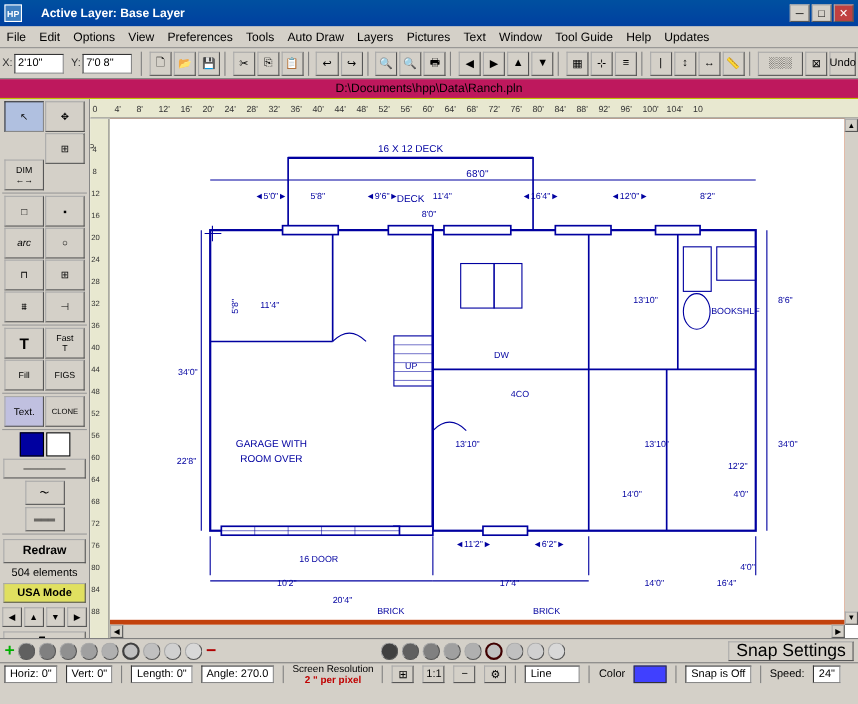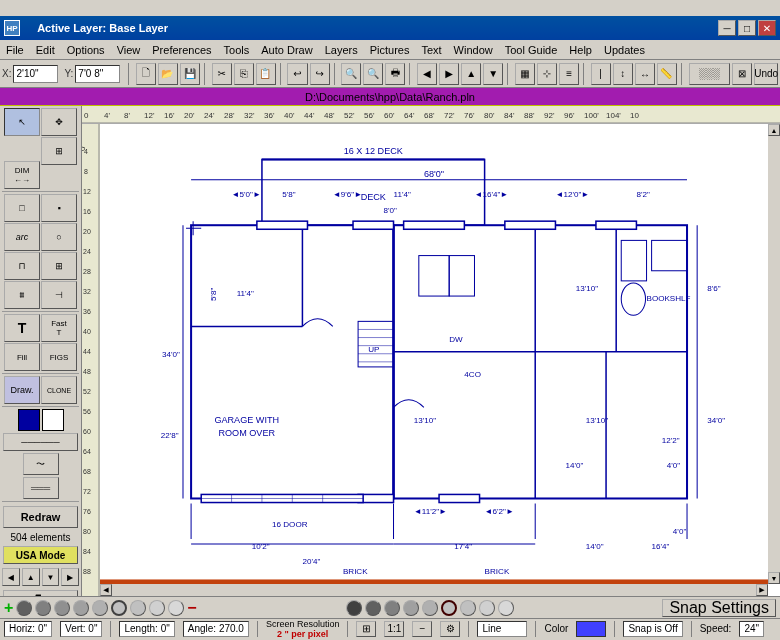"HP" #titlebar { margin-top: 16px -> none }
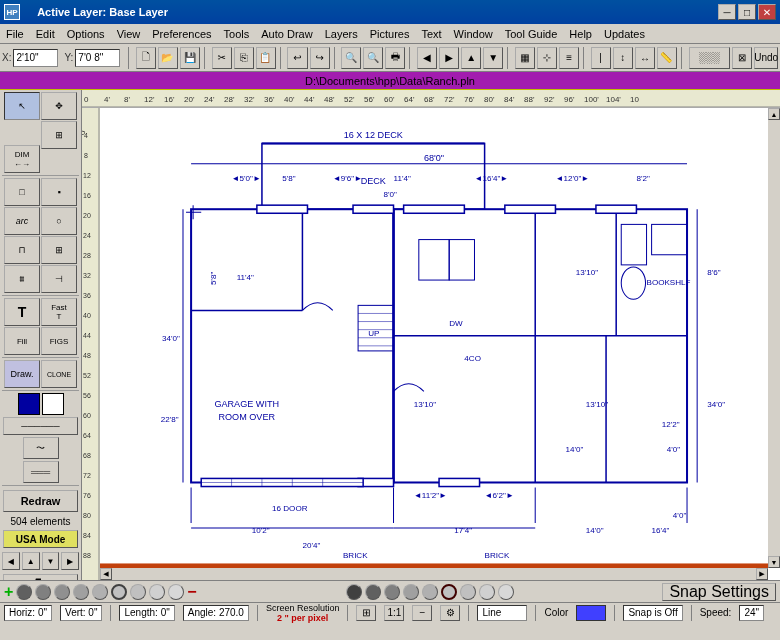"D:\Documents\hpp\Data\Ranch.pln" #filepath-bar { background: #a21caf -> #be185d }
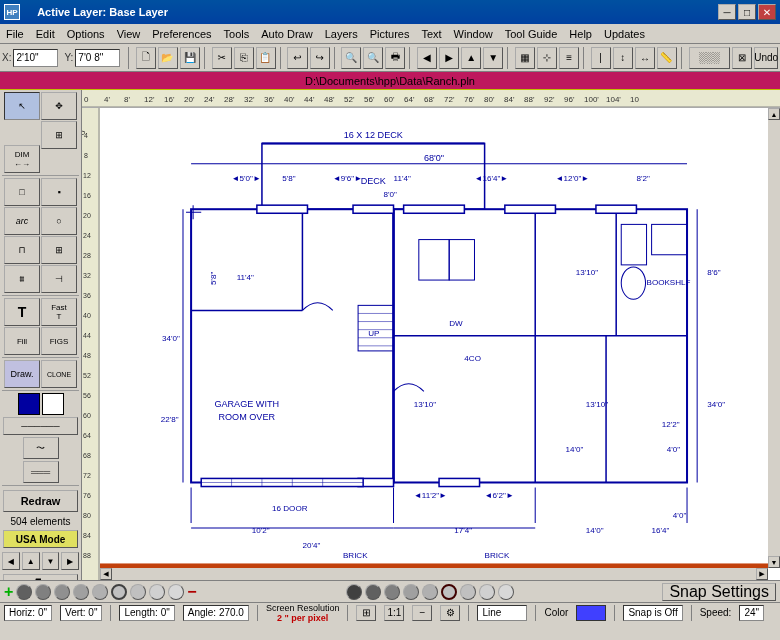"Draw." div.lt-btn { text: Draw -> Text }
